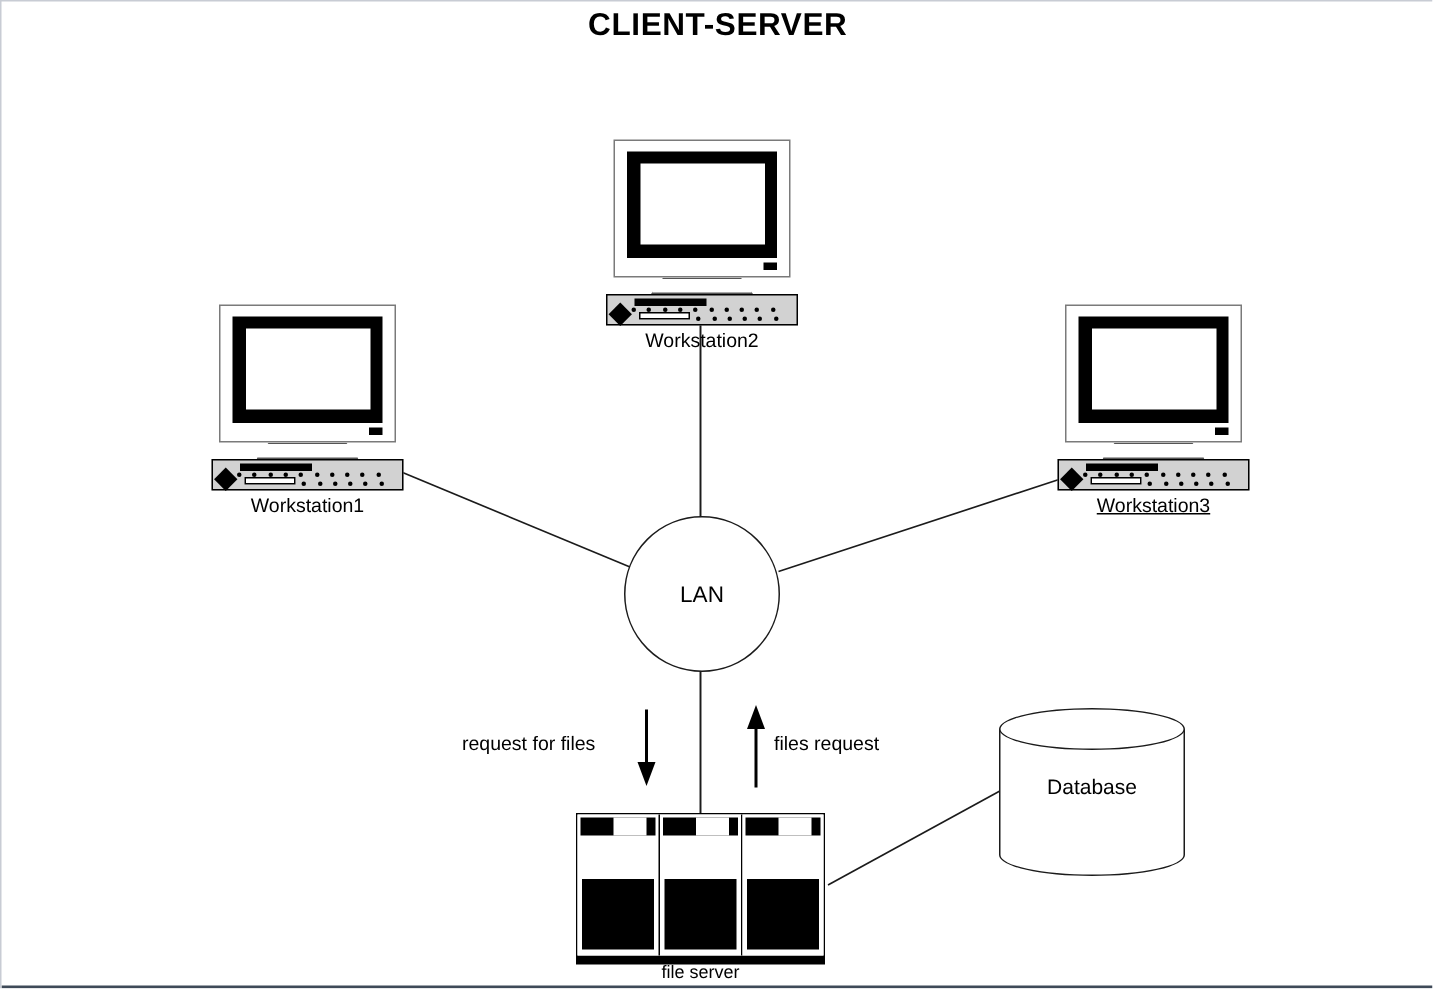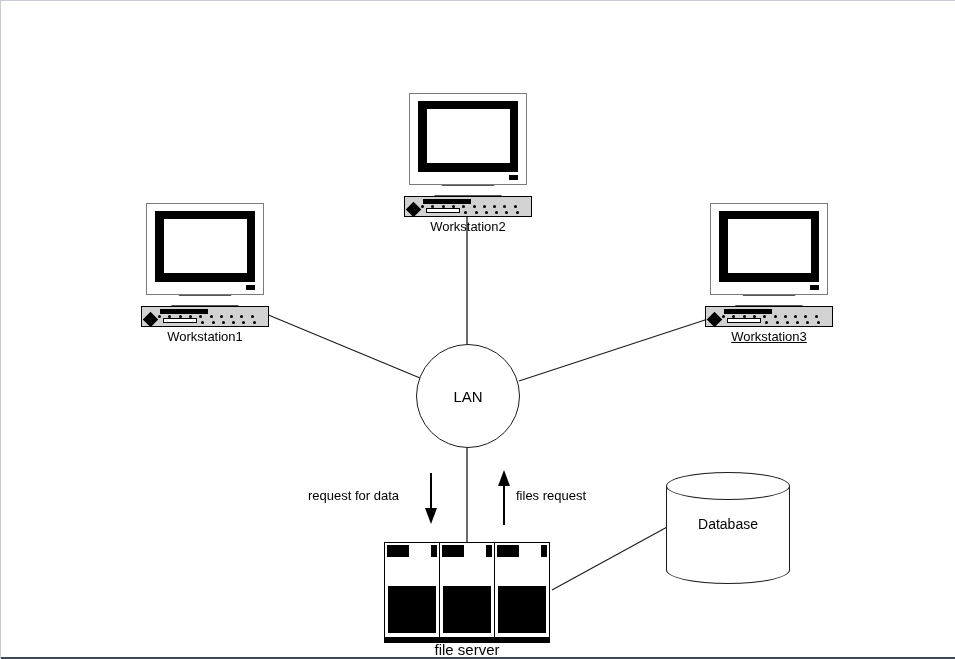"CLIENT-SERVER" div.diagram-title { html: none -> <div>CLIENT-SERVER</div> }
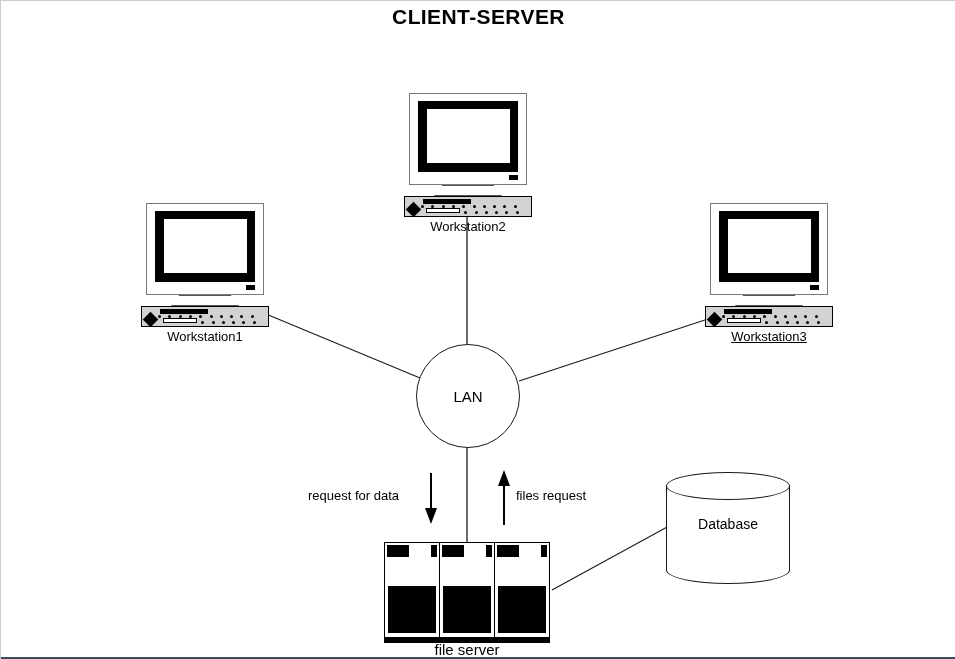"request for data" div.flow-label { text: data -> files }
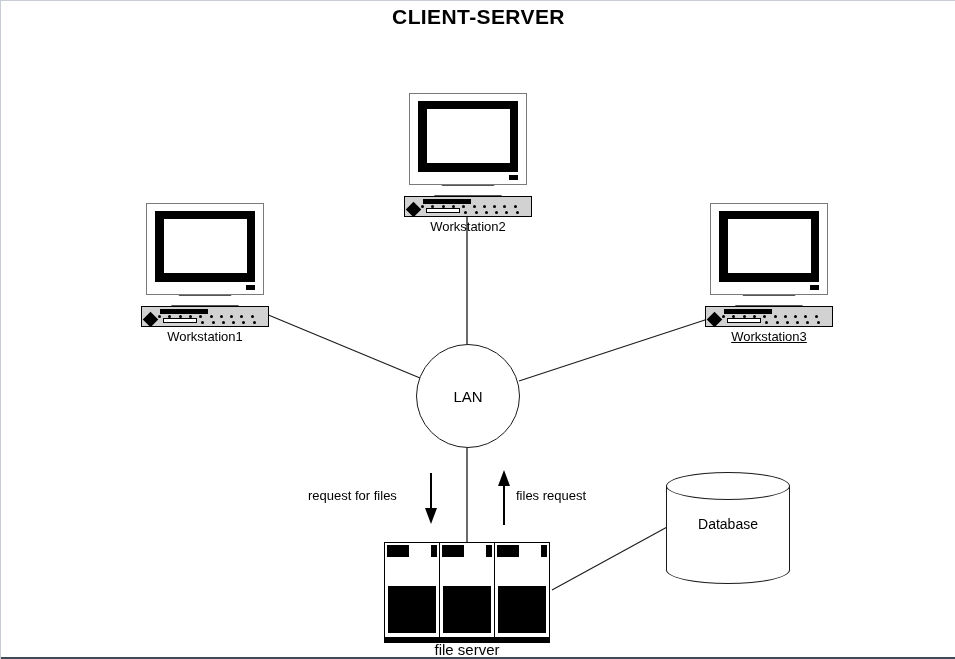"file server" .server-label { font-size: 15px -> 12px }
